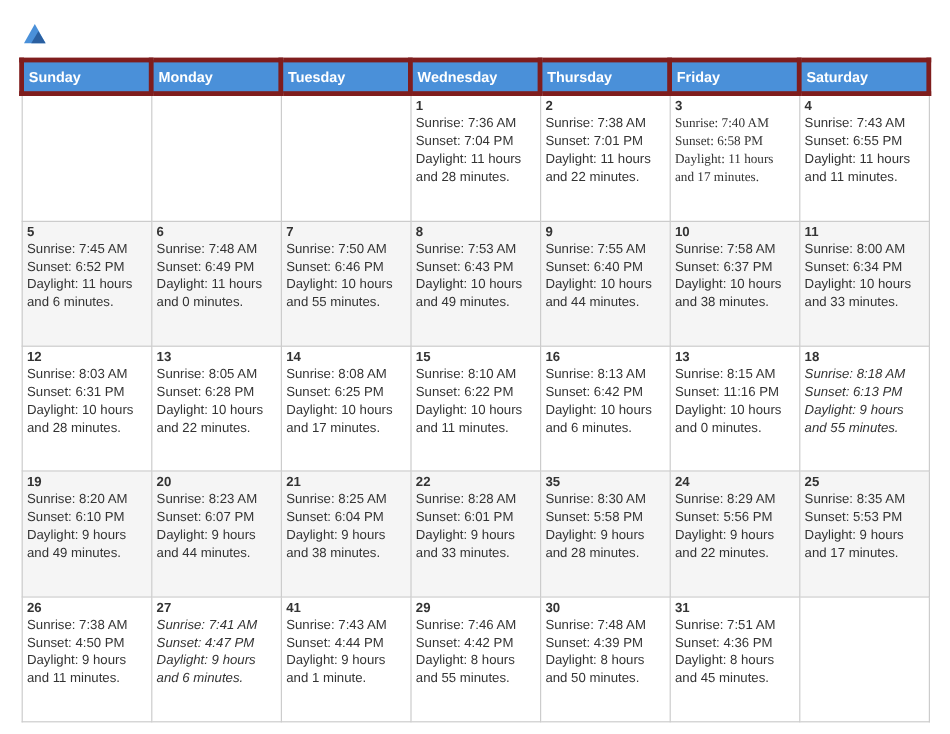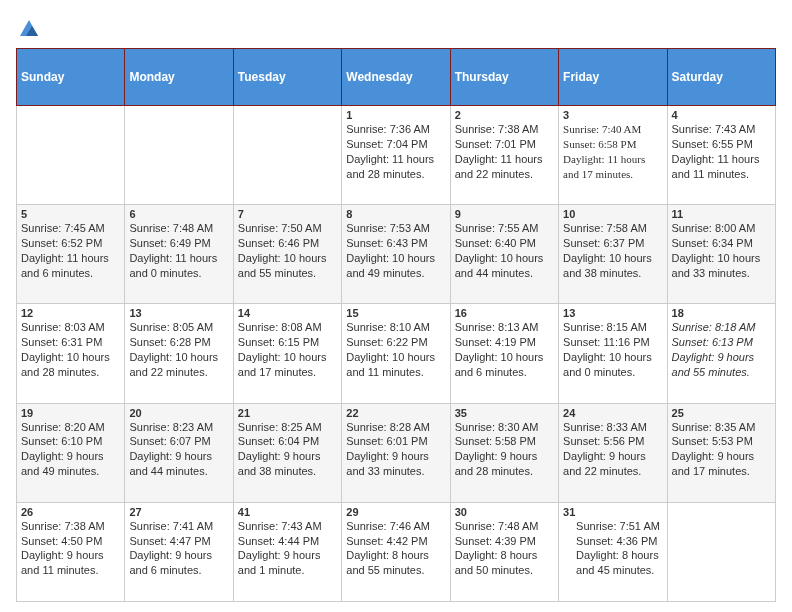"Sunday" .calendar th { border: 1px solid #7f1d1d -> 4px solid #7f1d1d; padding: 21px 4px -> 5px 4px }
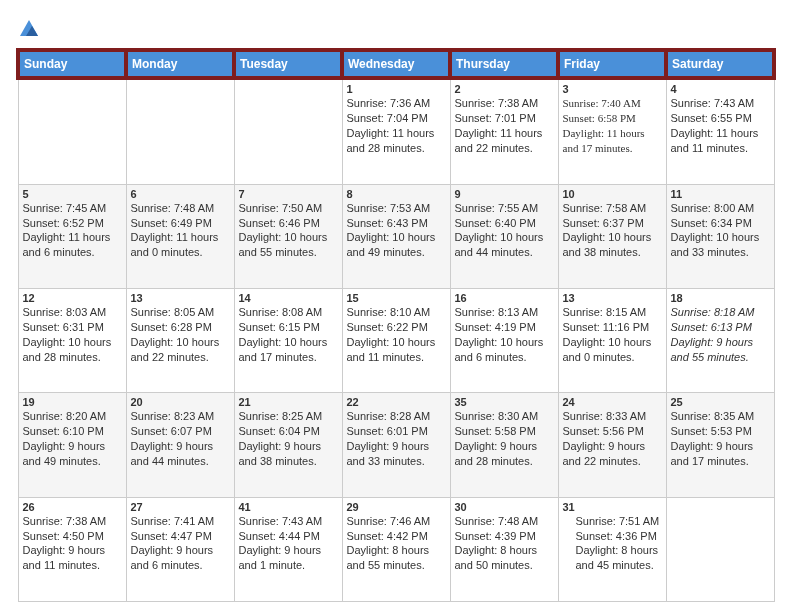"Sunrise: 8:08 AM" div.day-info { text: 6:15 -> 6:25 }
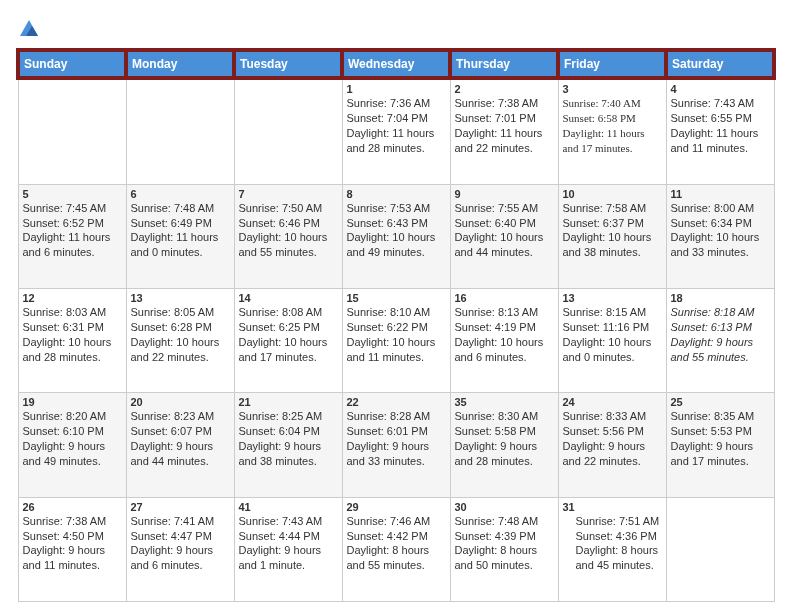"Sunrise: 8:13 AM" div.day-info { text: 4:19 -> 6:42 }
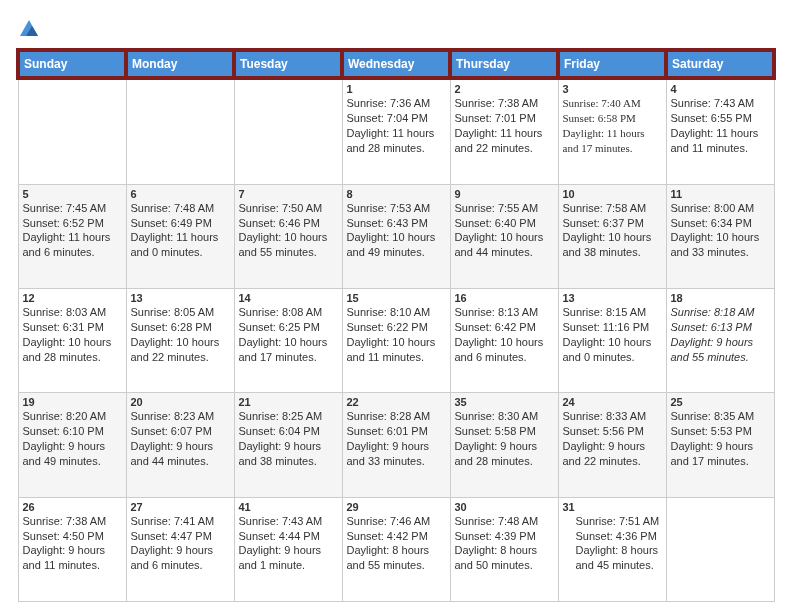"Sunrise: 8:33 AM" div.day-info { text: 8:33 -> 8:29 }
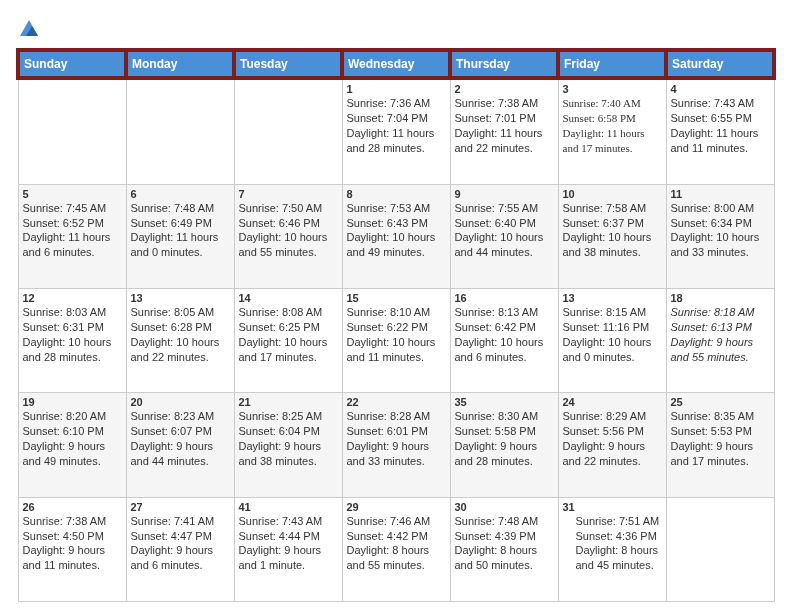"Sunrise: 7:41 AM" div.day-info { font-style: none -> italic }
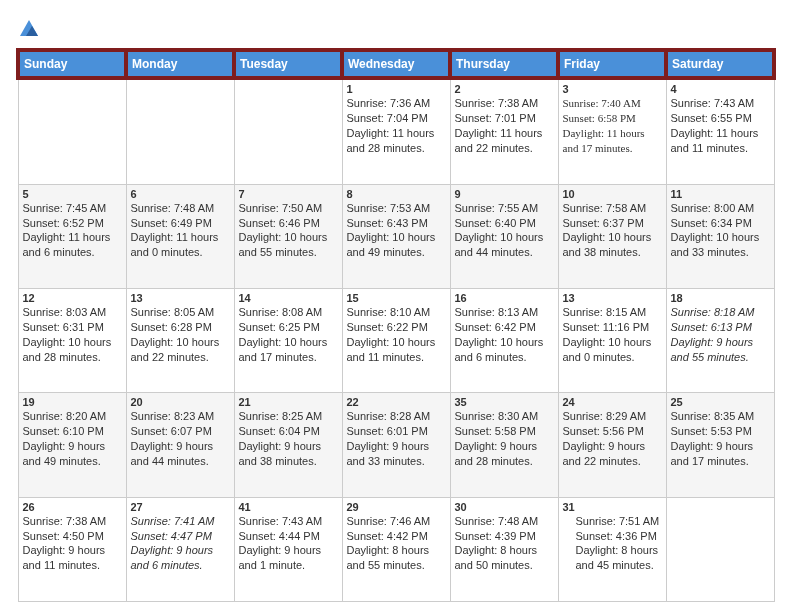"Sunrise: 7:51 AM" div.day-info { margin-left: 13px -> none }
